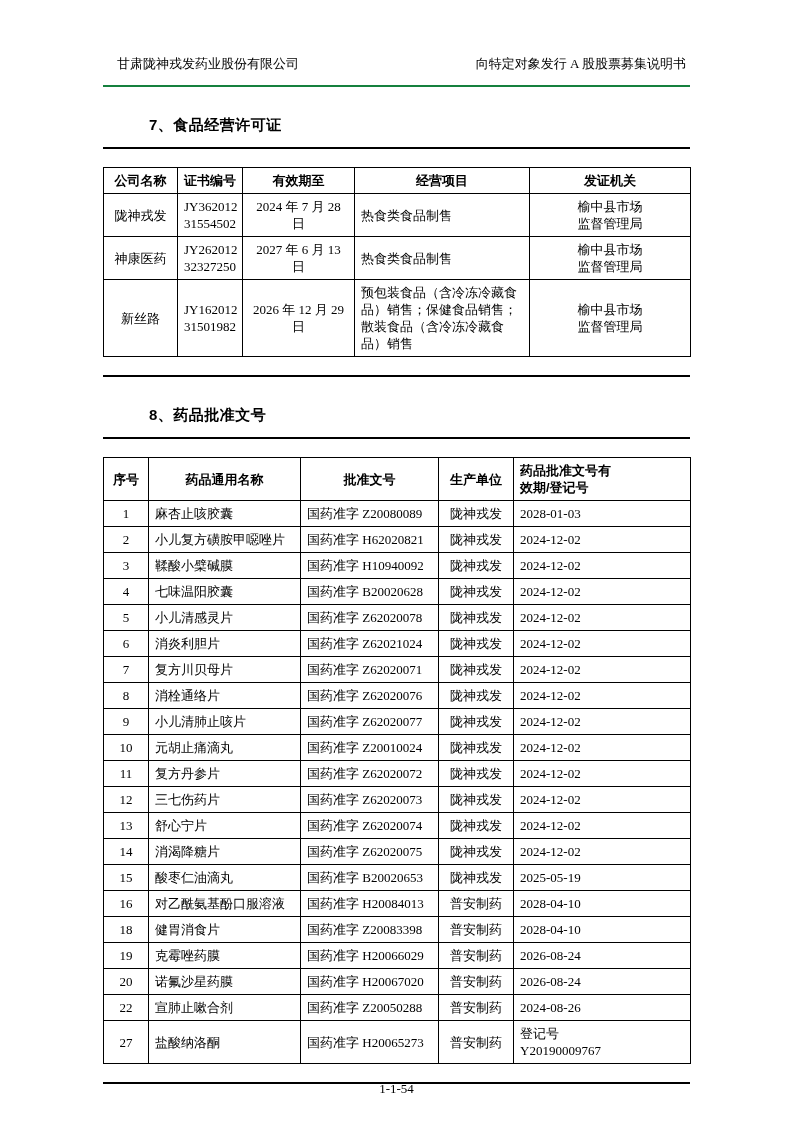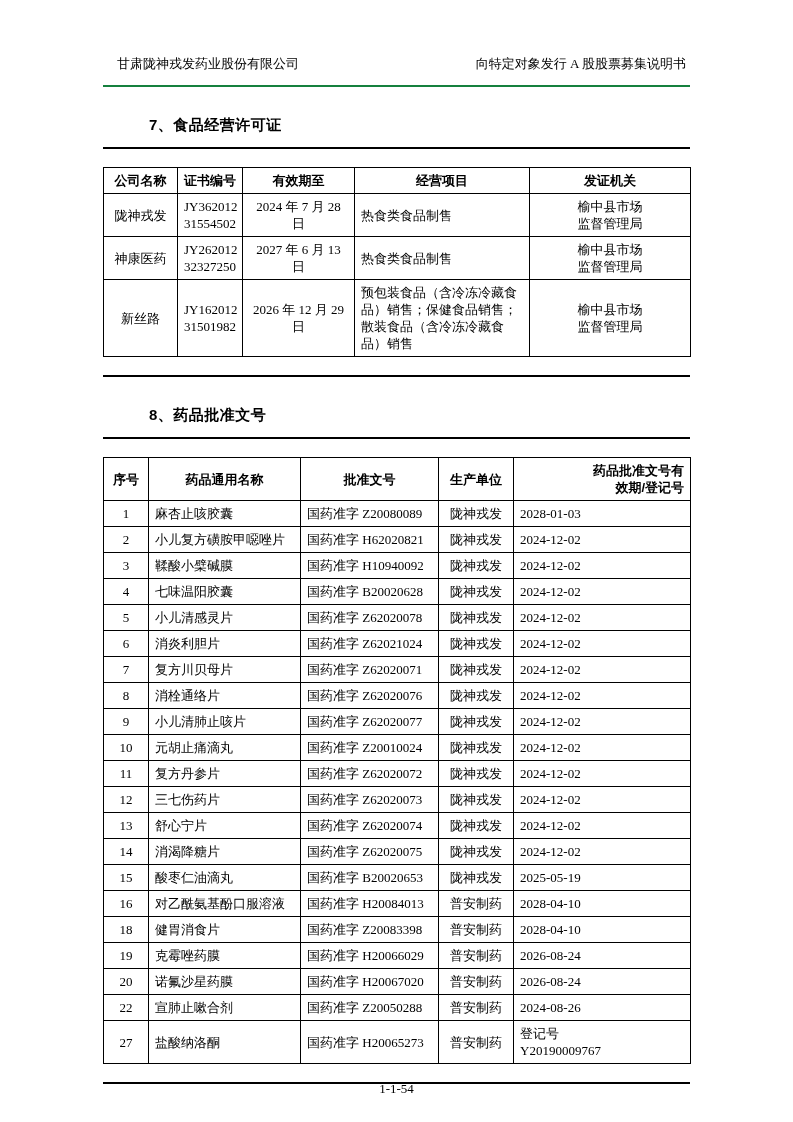"药品批准文号有" th.th-left { text-align: right -> left }
